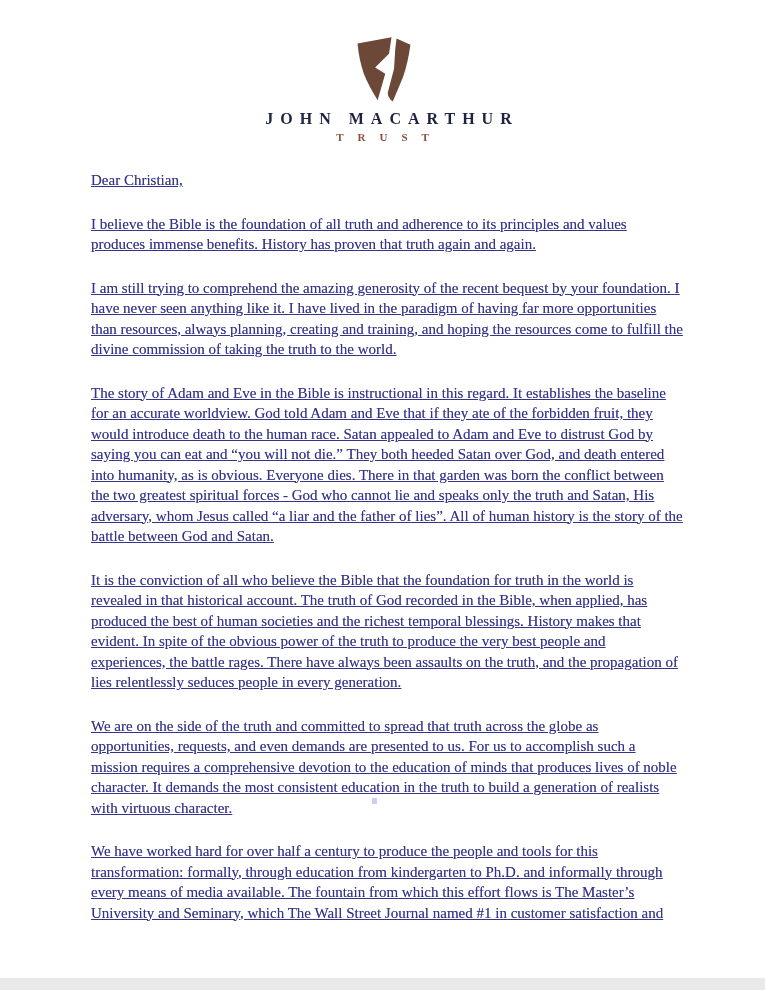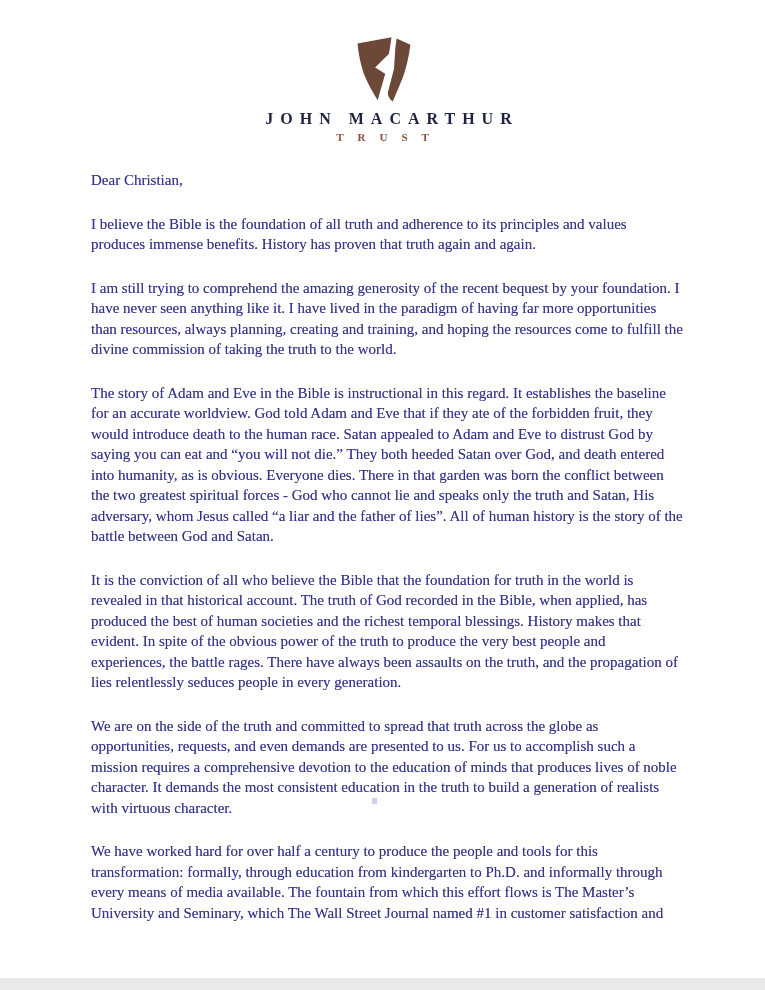"Dear Christian," .letter-body p { text-decoration: none -> underline }
